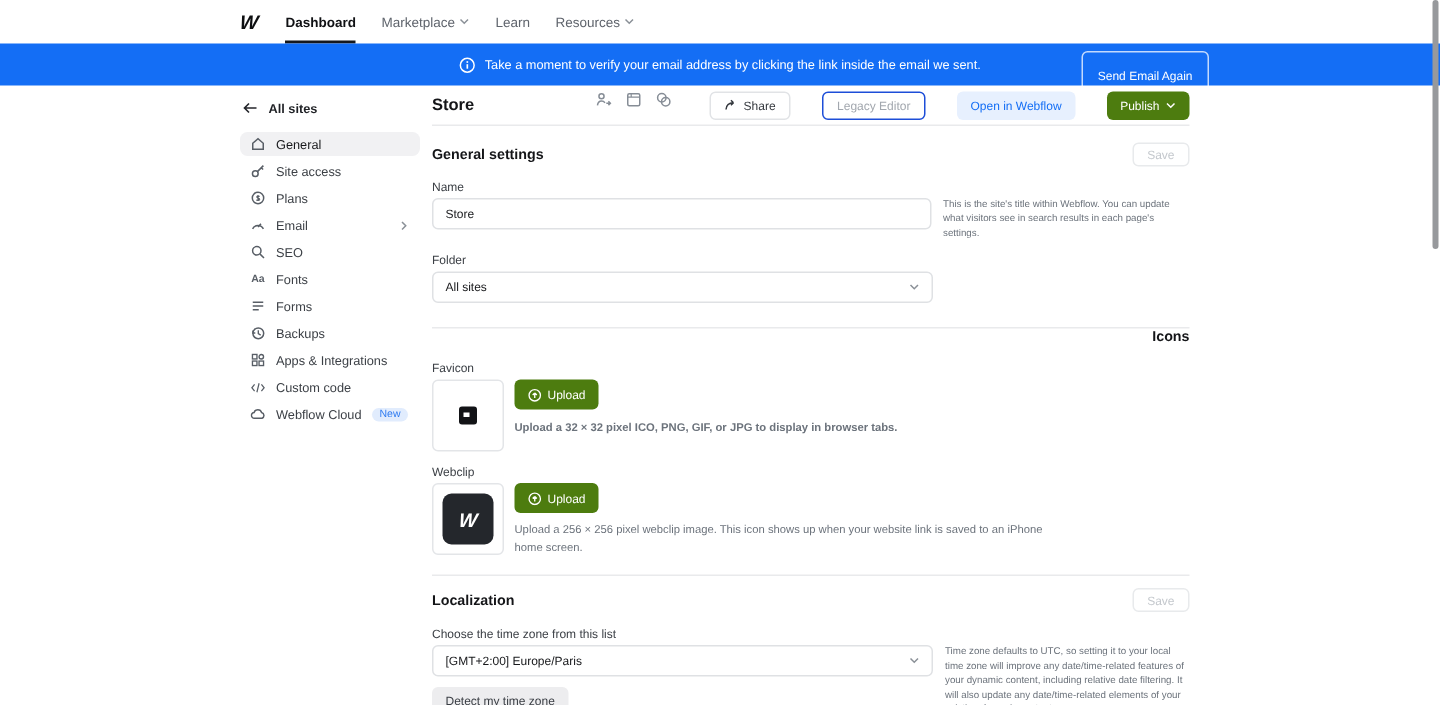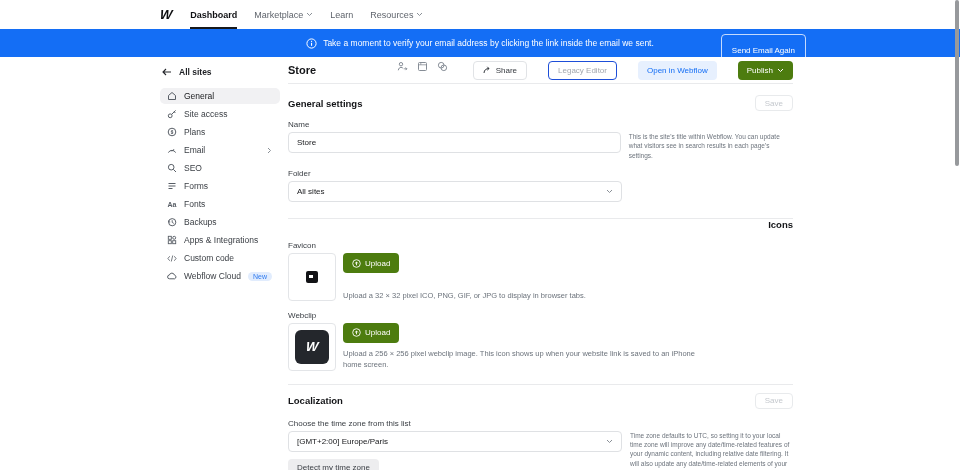"Forms" div.srow { order: before "Fonts" -> after "Fonts" }
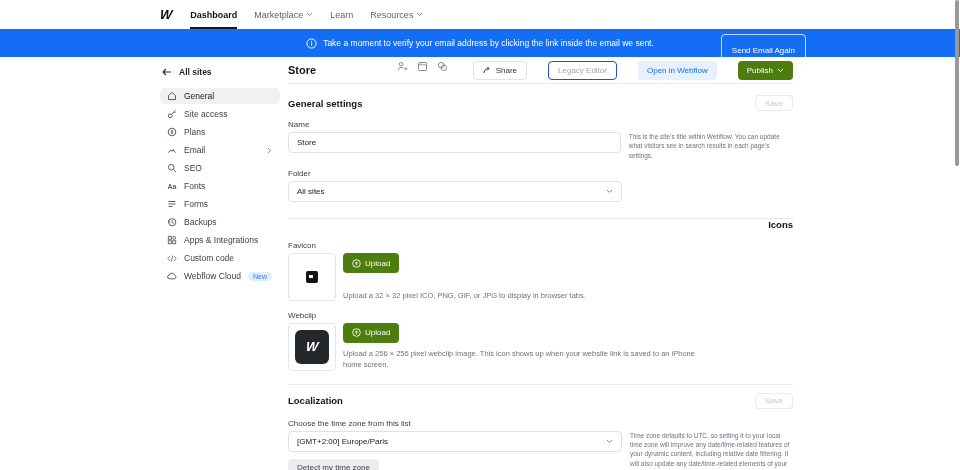"Upload a 32 × 32" p.inline-help { font-weight: none -> bold; margin-top: 17px -> 6px }
